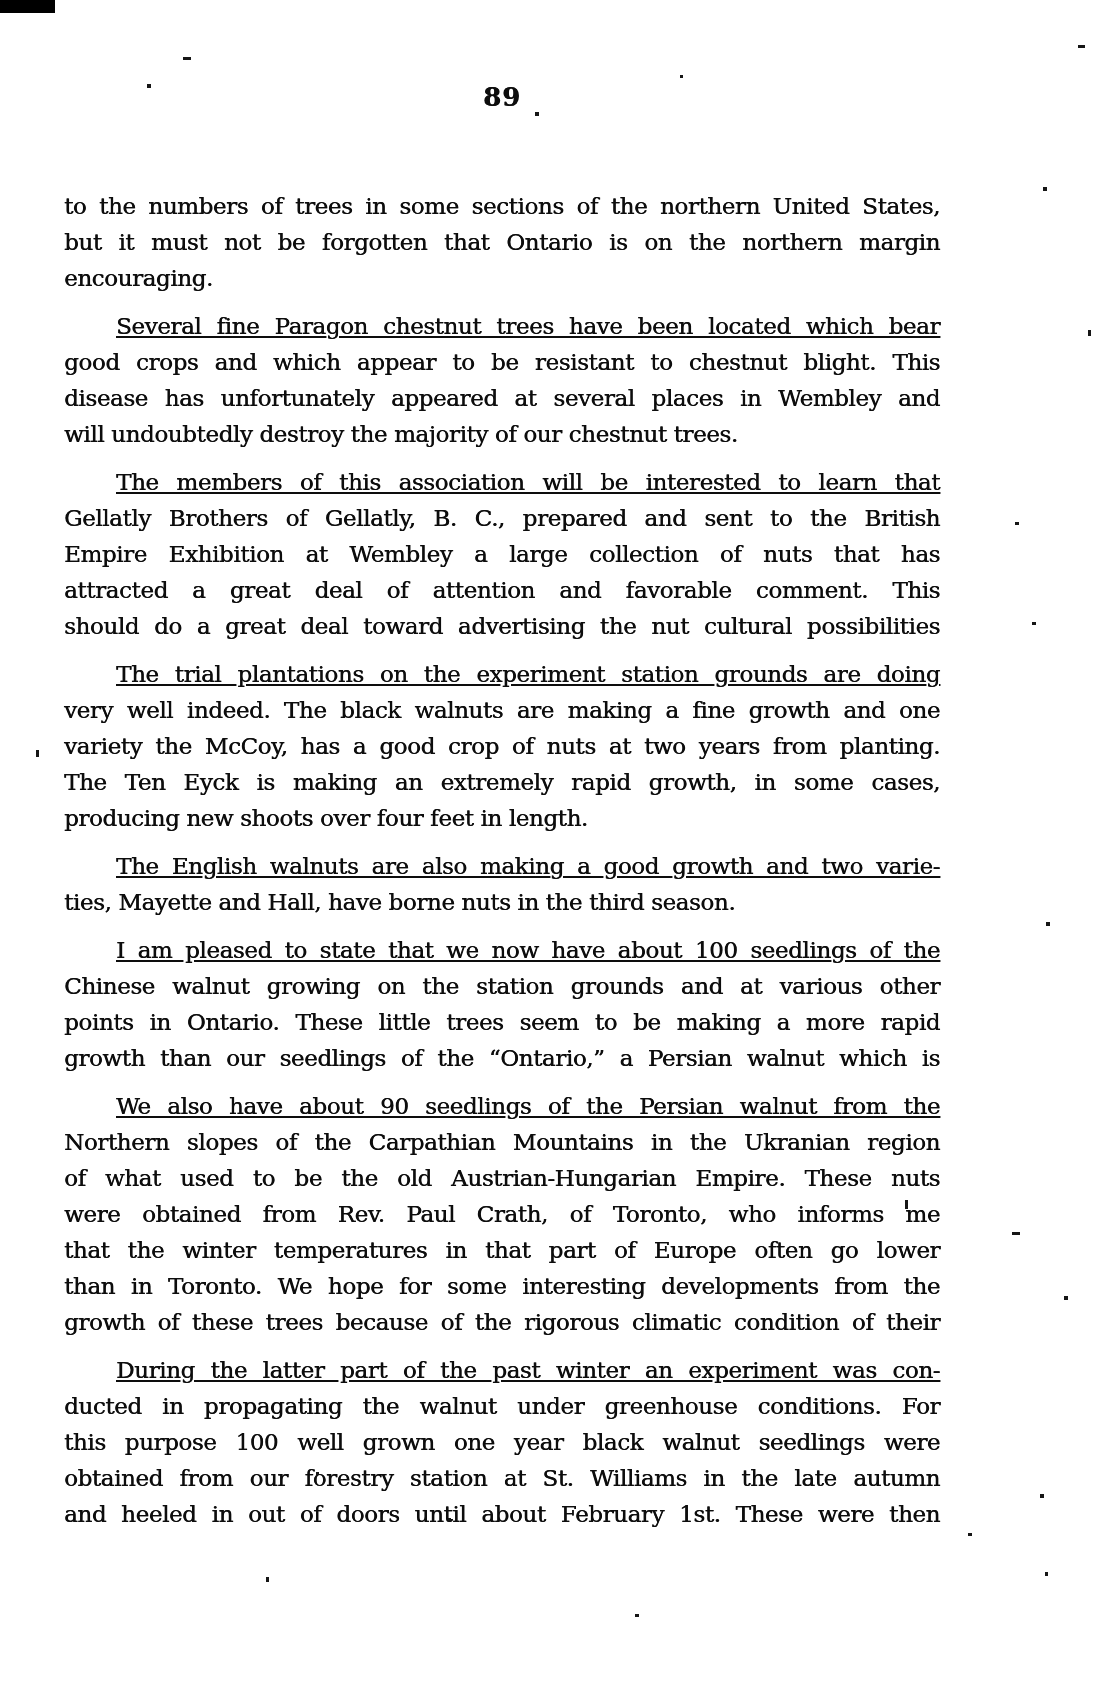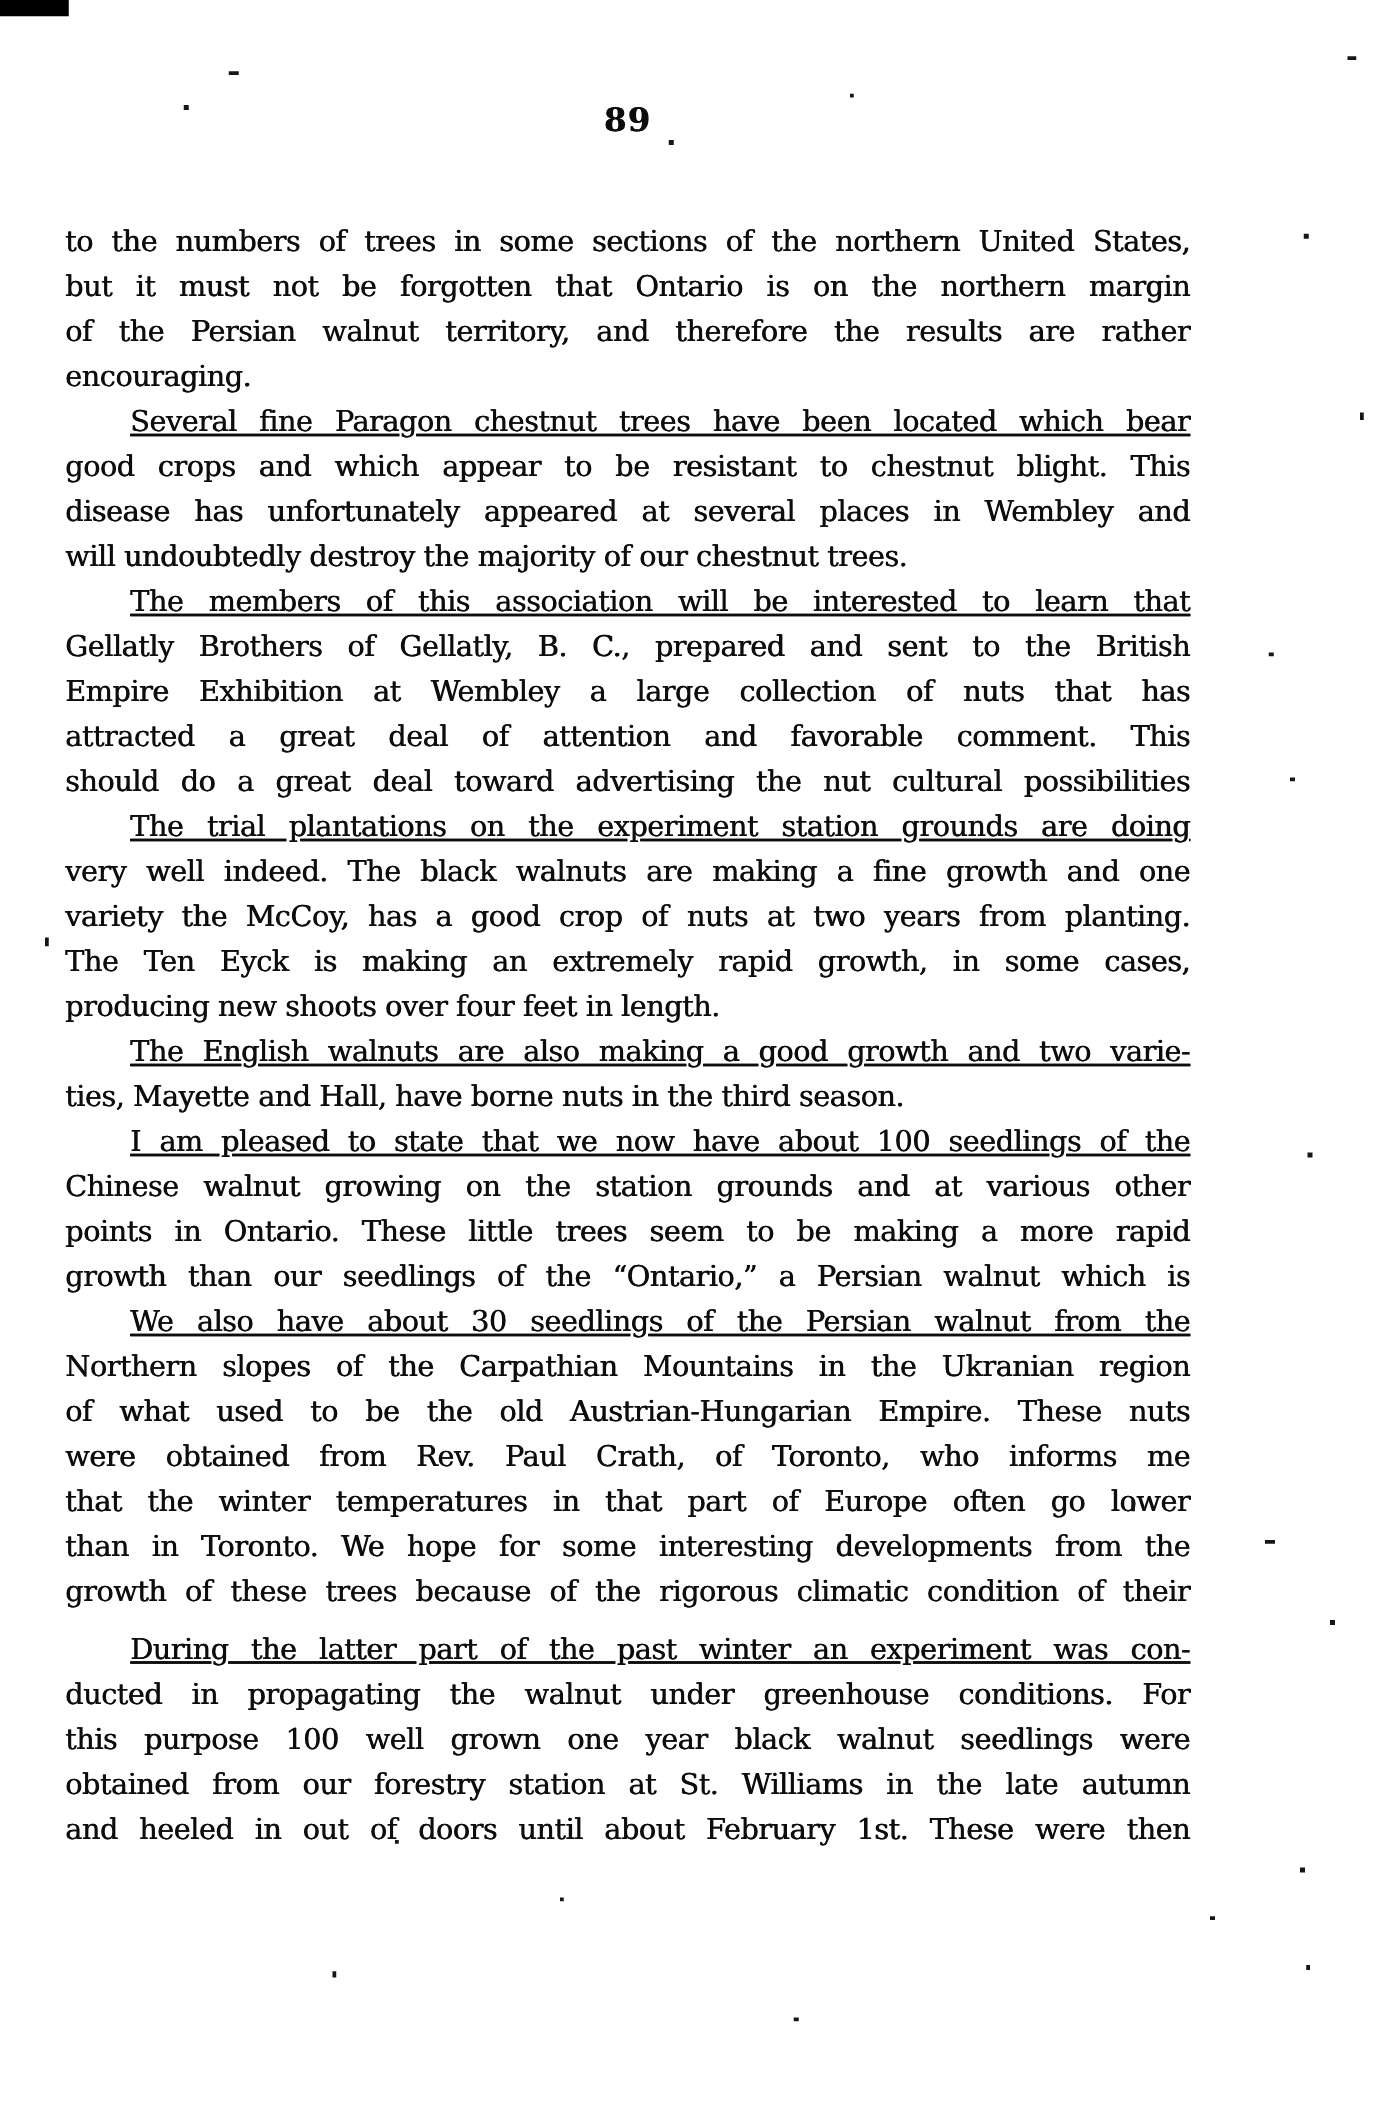"to the numbers of trees" .paragraph { margin: 0 -> 12px }
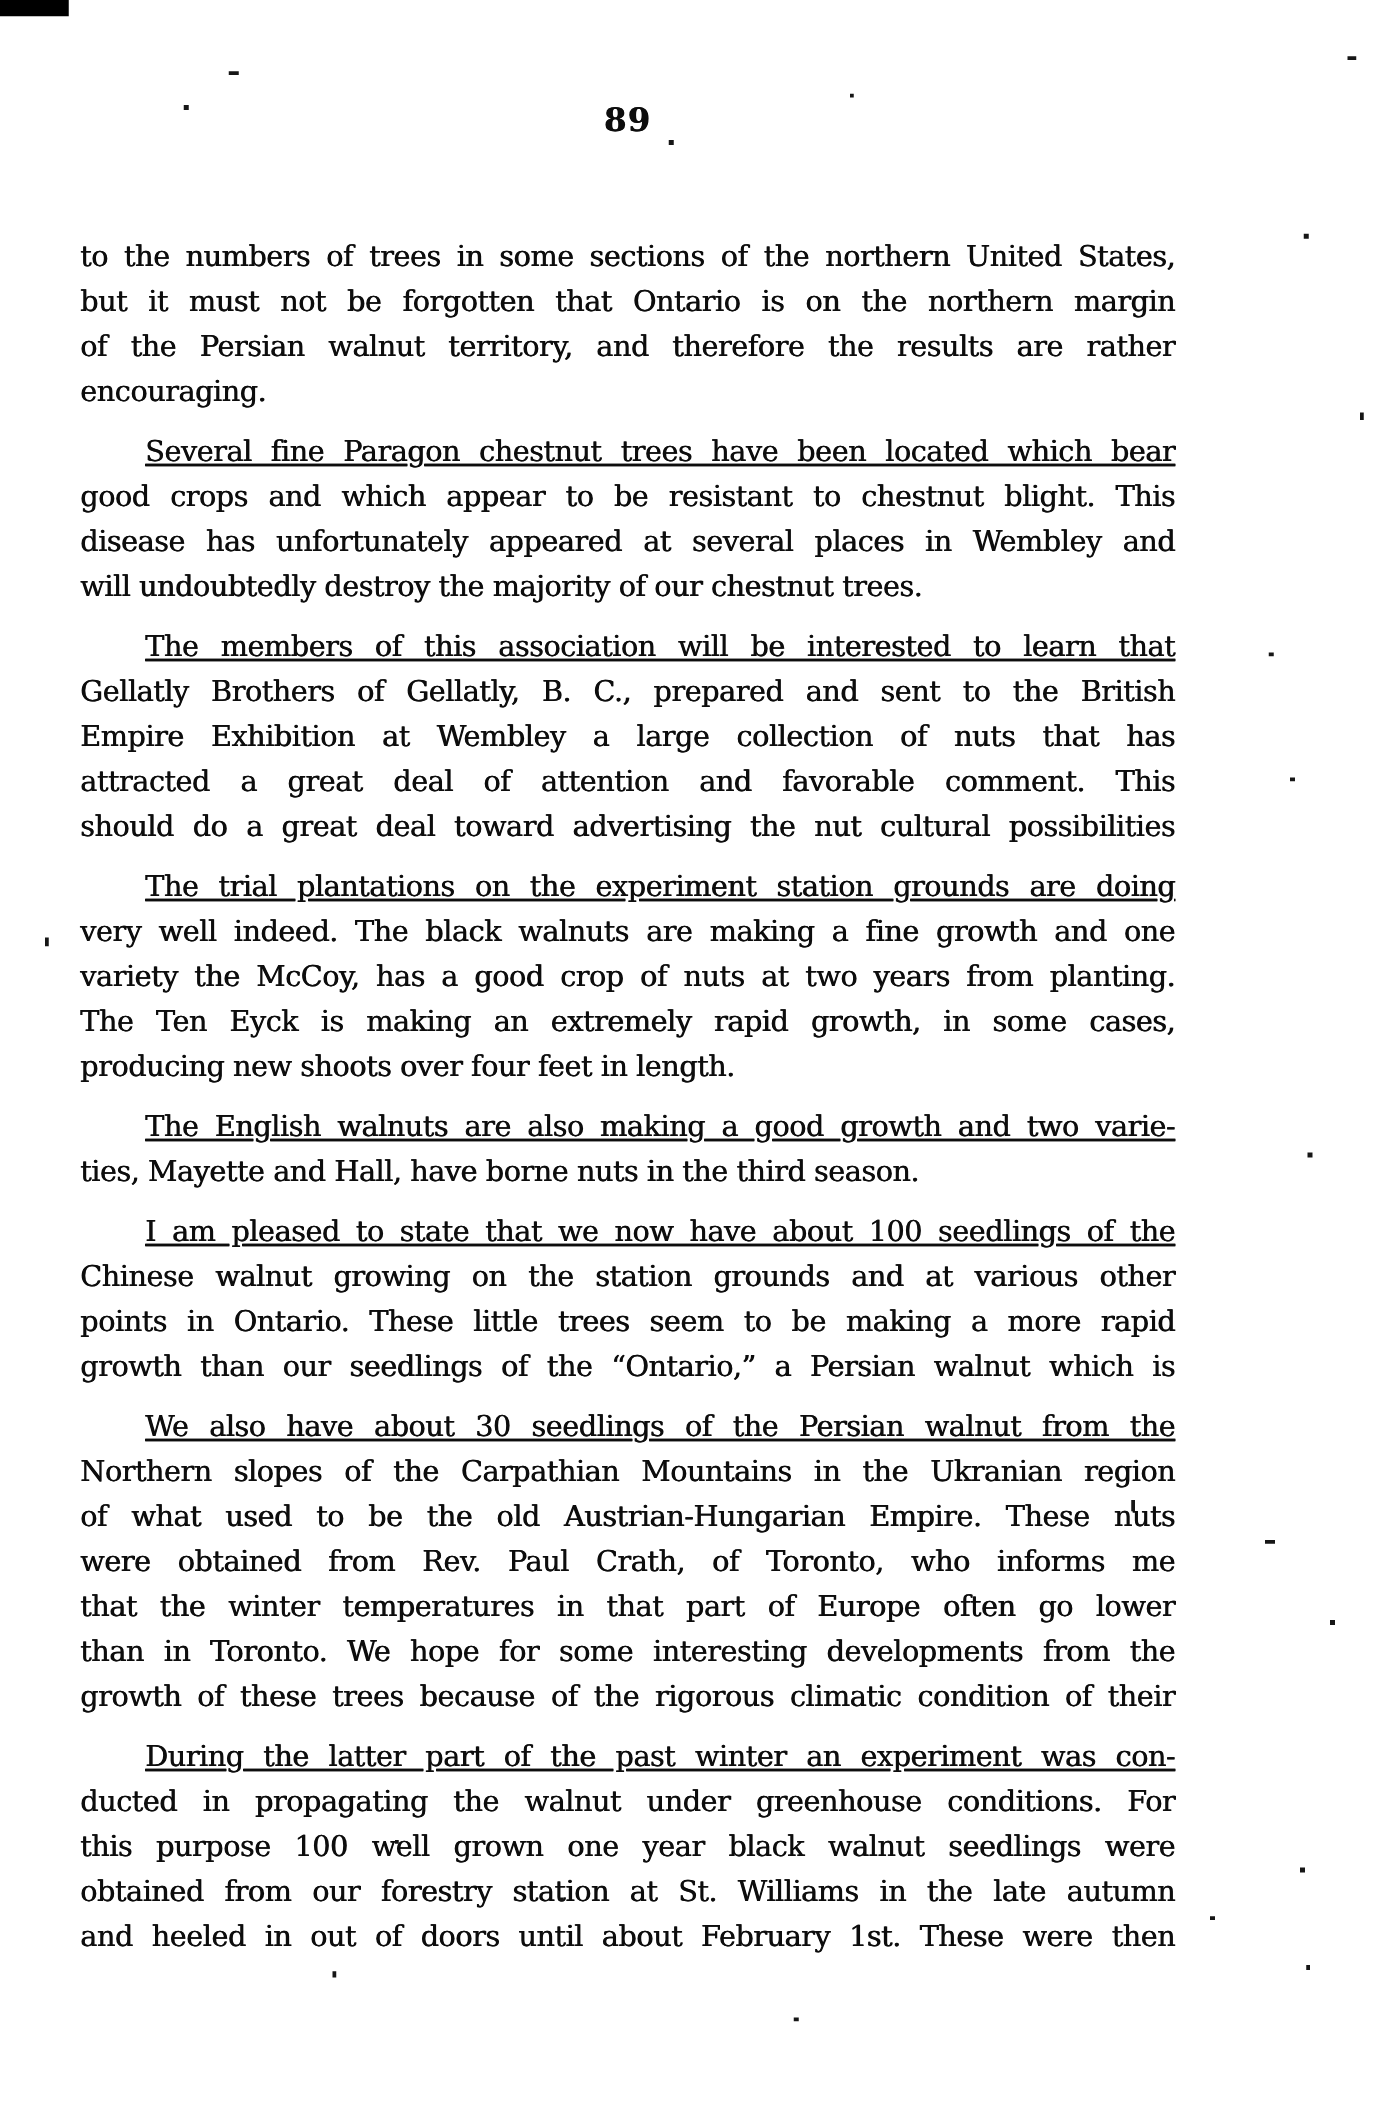"of the Persian walnut territory," div.line { html: <div>of the Persian walnut territory, and therefore the results are rather</div> -> none }
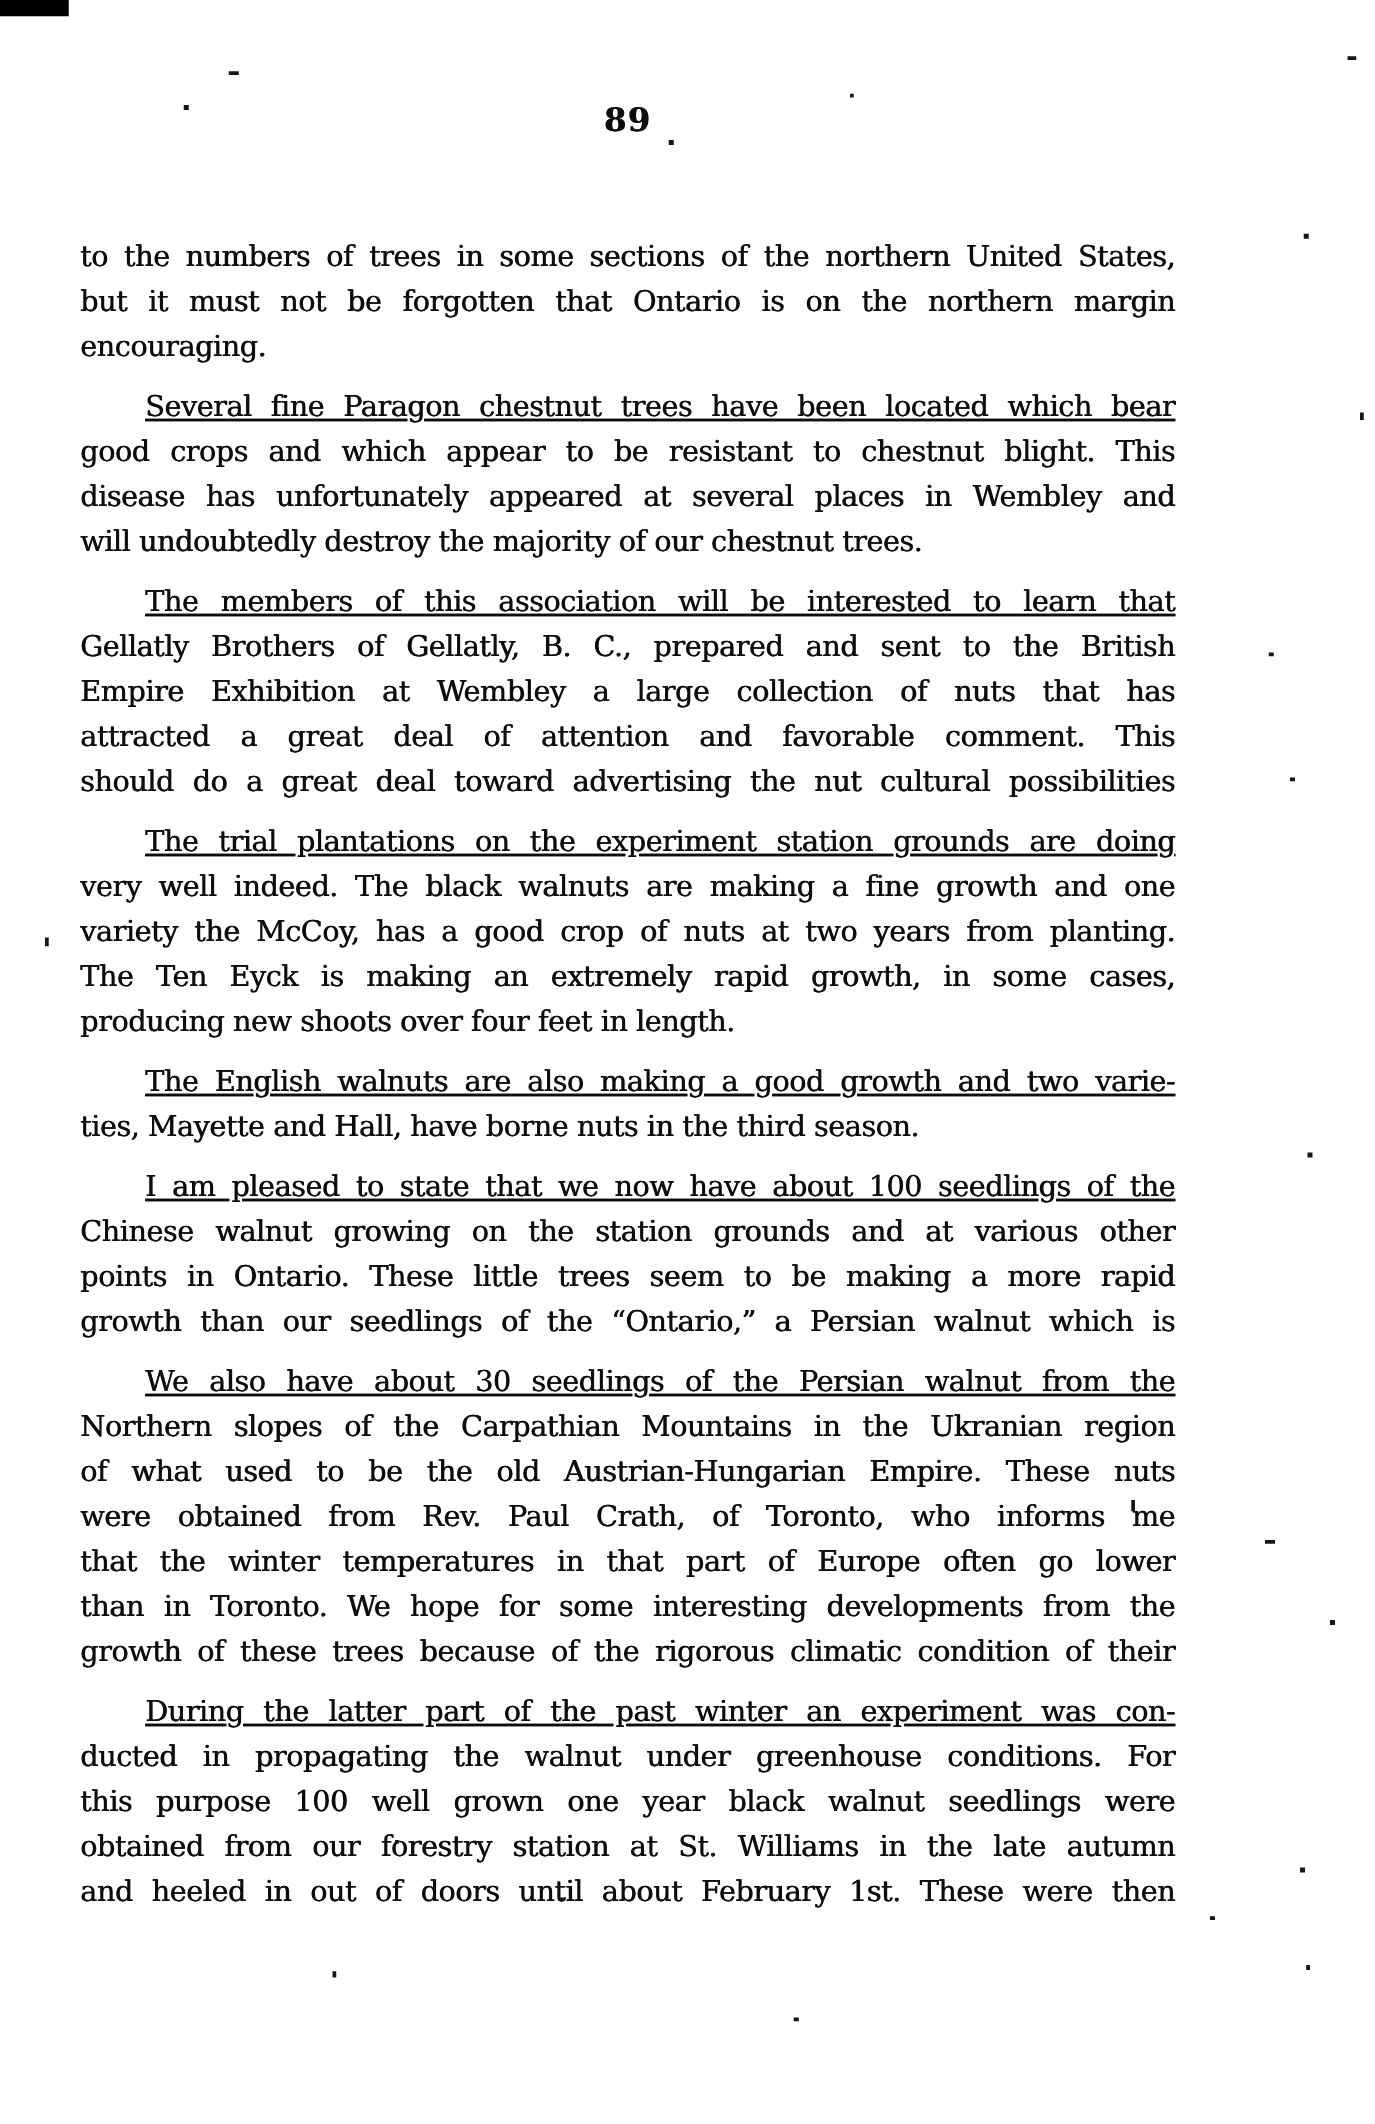"We also have about 30" div.line { text: 30 -> 90 }
